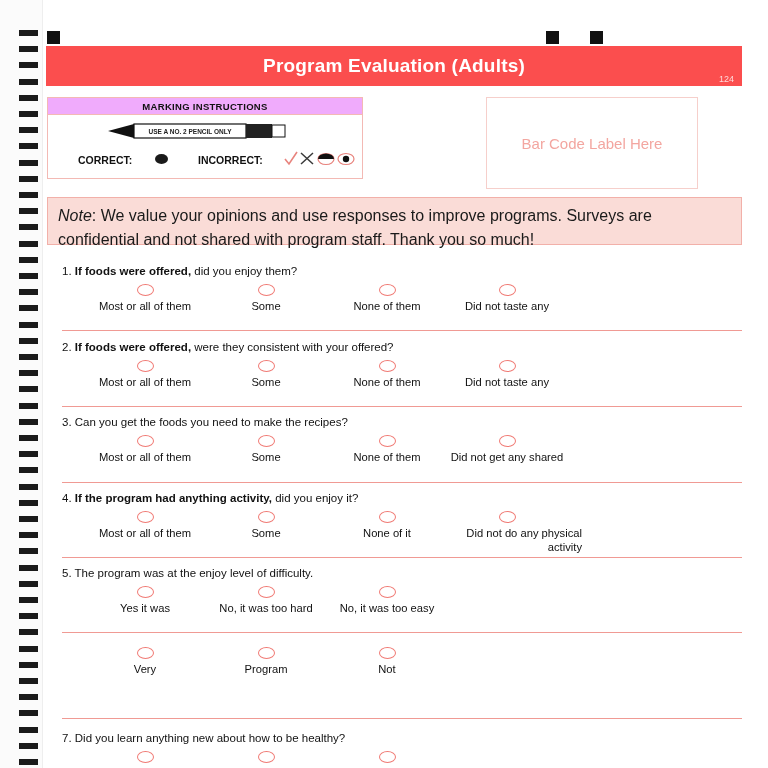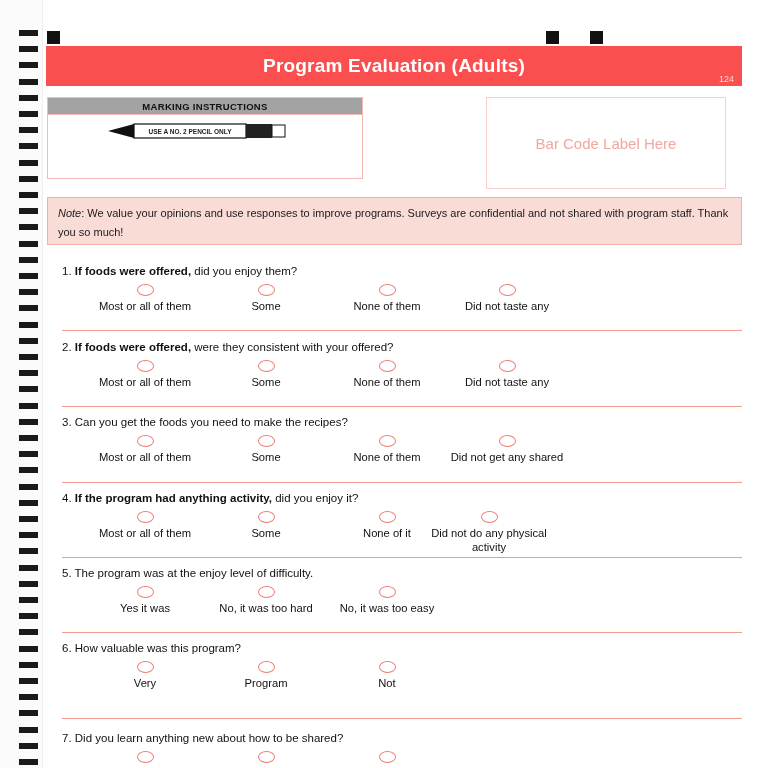"MARKING INSTRUCTIONS" .mi-head { background: #a3a3a3 -> #f0abfc }
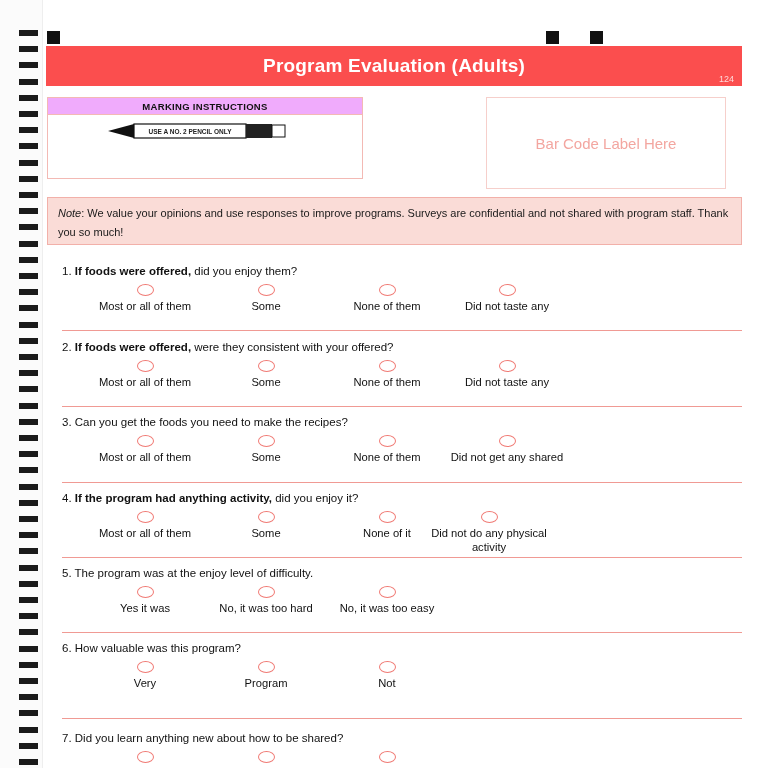"Bar Code Label Here" .barcode-box { width: 240px -> 212px }
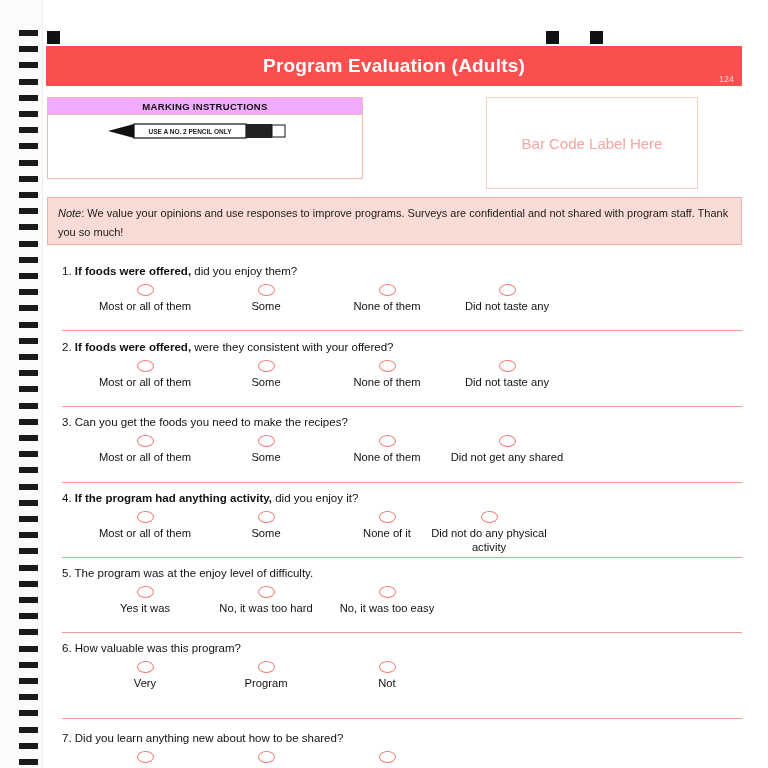"CORRECT:" div.mi-row { html: none -> <div> <span>CORRECT:</span> <span></span> <span>INCORRECT:</span> <span> <svg> <g> <path></path> </g> <g> <path></path> </g> <g> <ellipse></ellipse> <path></path> </g> <g> <ellipse></ellipse> <circle></circle> </g> </svg> </span> </div> }
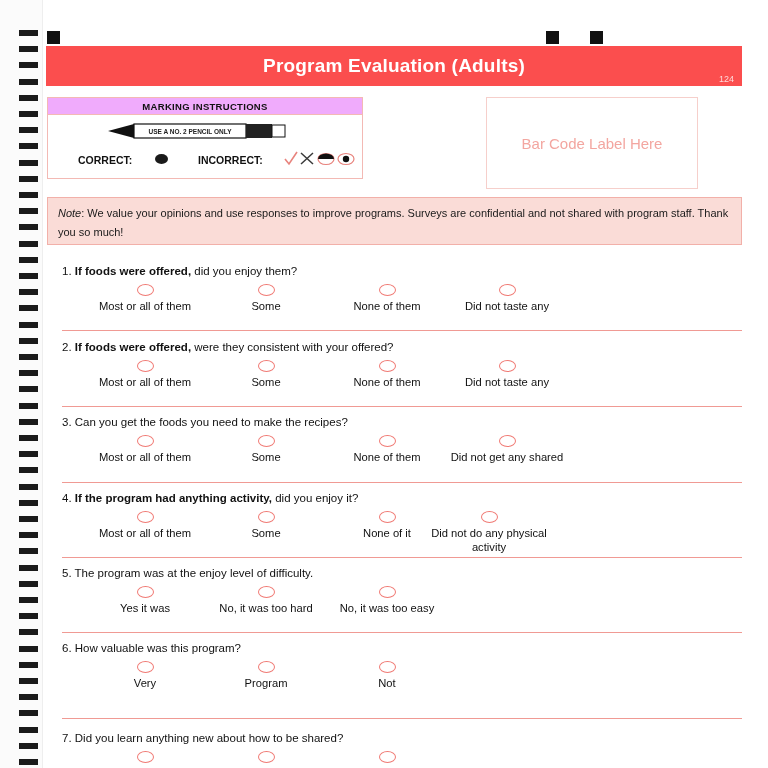"Note: We value your opinions" .note-text { font-size: 11px -> 16px; line-height: 19px -> 24px }
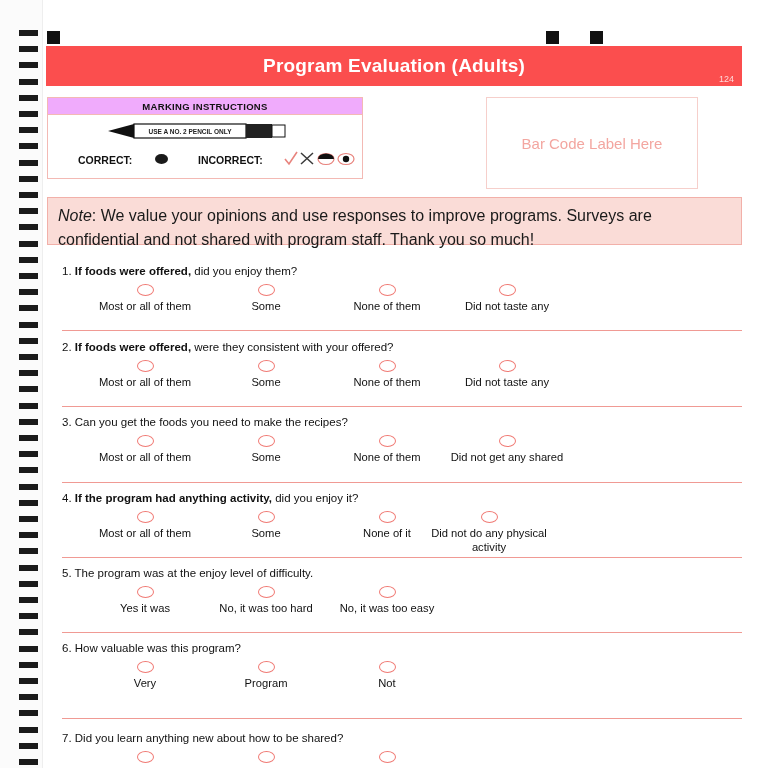"Did not do any physical" div.opt { left: 427px -> 445px; text-align: none -> right }
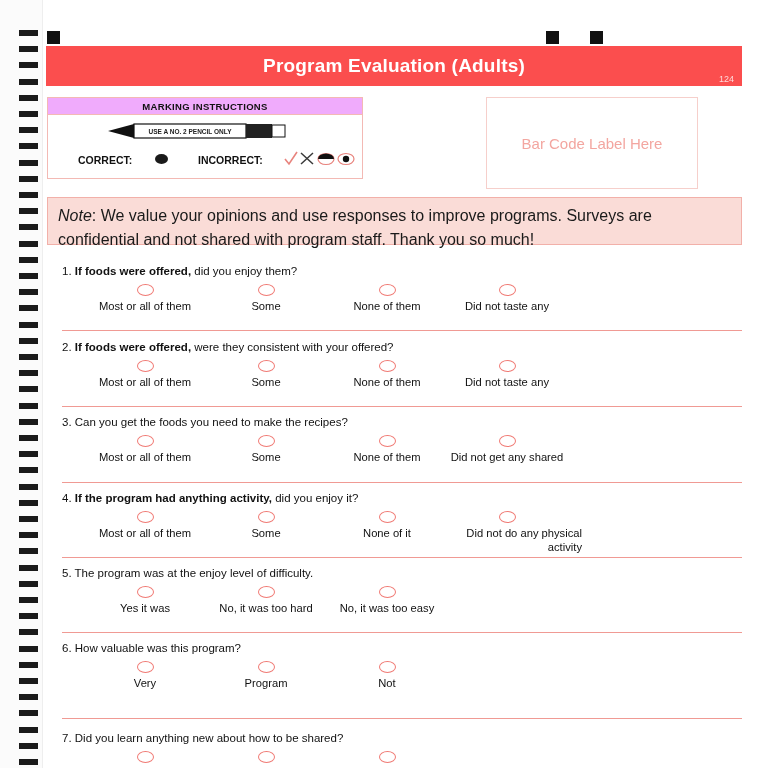"6. How valuable was this" div.qtext { html: <div><span>6. </span><span>How valuable was this program?</span></div> -> none }
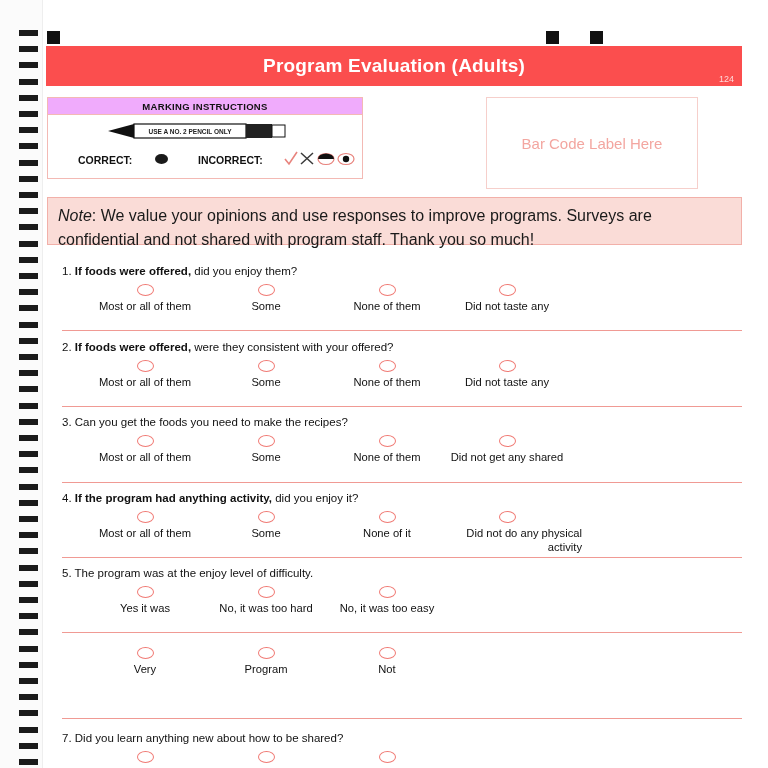"Did you learn anything new" span { text: shared -> healthy }
